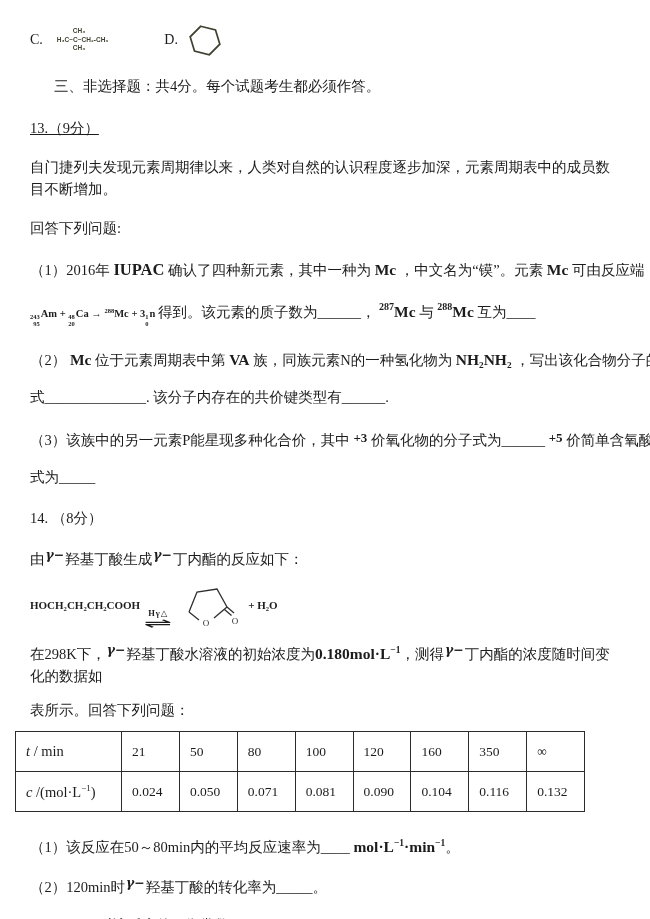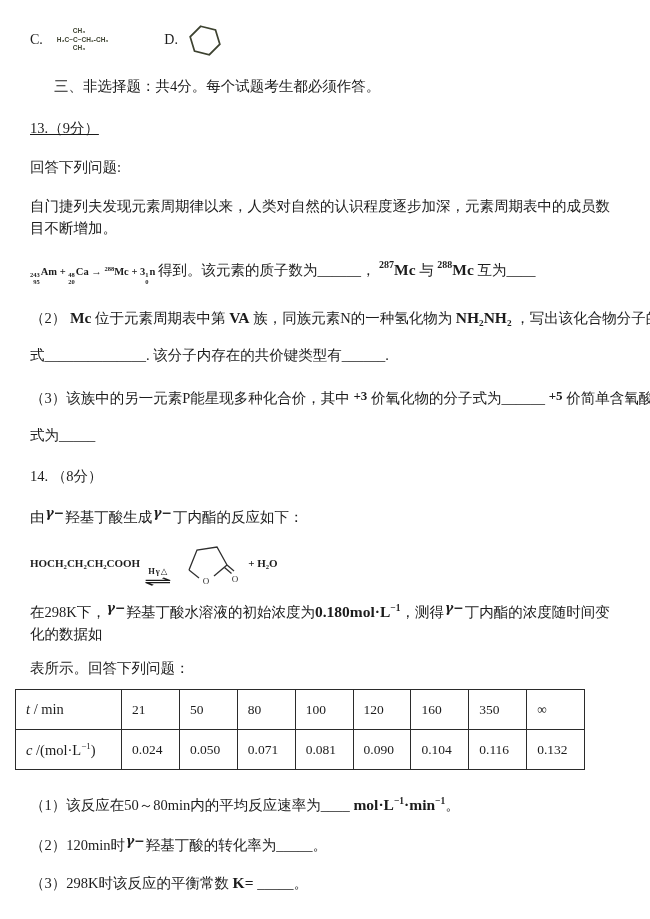"回答下列问题:" div.line { order: before "自门捷列夫发现元素周期律以来，人类对自然的认识程度逐步加深，元素周期表中的成员数" -> after "自门捷列夫发现元素周期律以来，人类对自然的认识程度逐步加深，元素周期表中的成员数" }
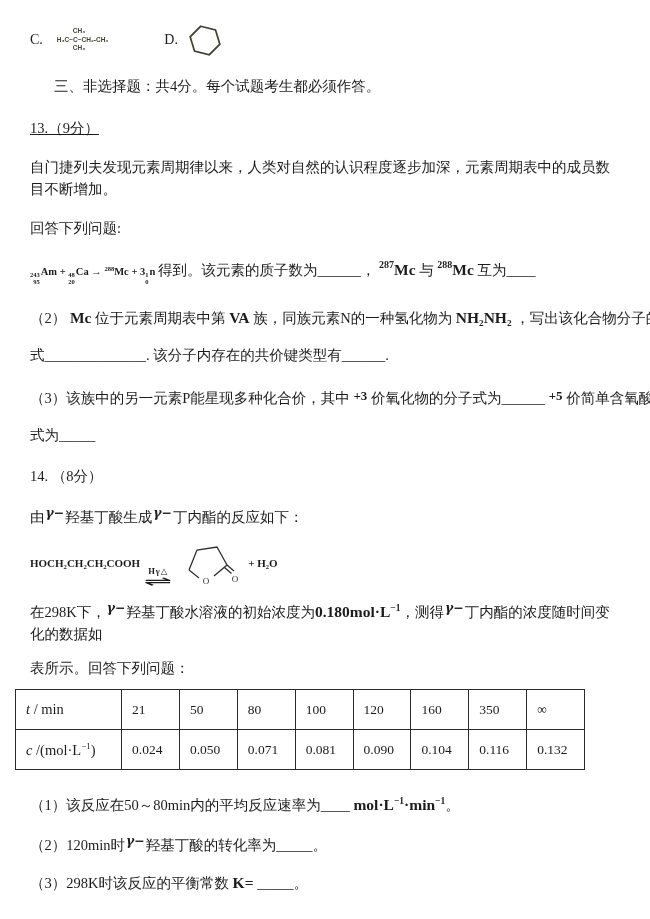"（1）2016年 IUPAC 确认了四种新元素，其中一种为 Mc" div.line { html: none -> <div> <span>（1）2016年</span> <span>IUPAC</span> <span>确认了四种新元素，其中一种为</span> <span>Mc</span> <span>，中文名为“镆”。元素</span> <span>Mc</span> <span>可由反应端</span> </div> }
